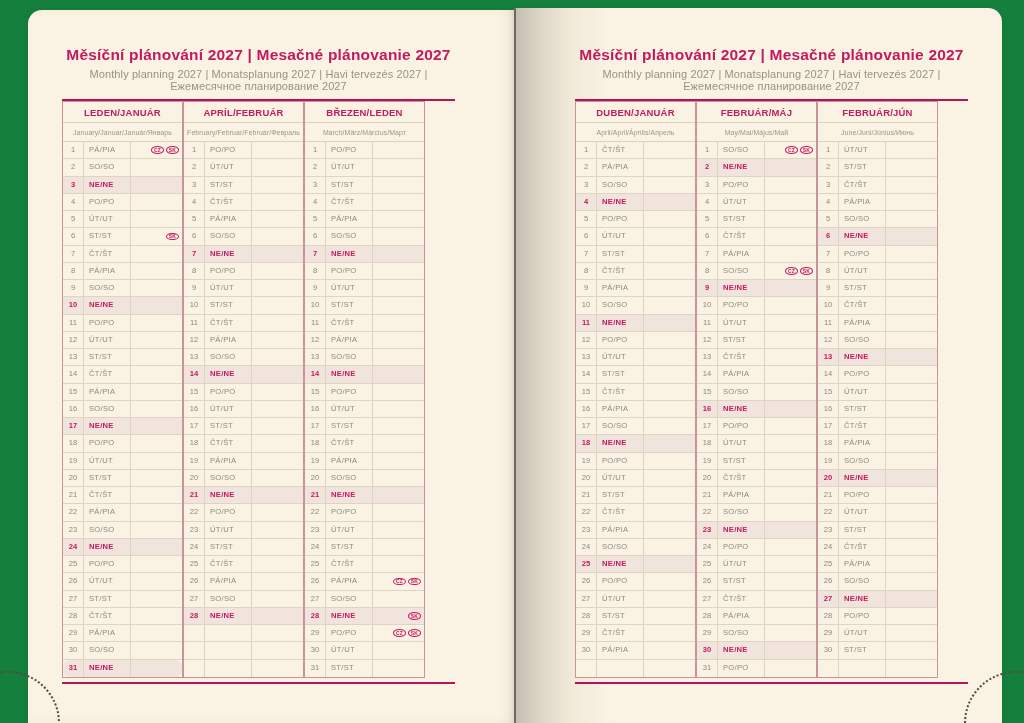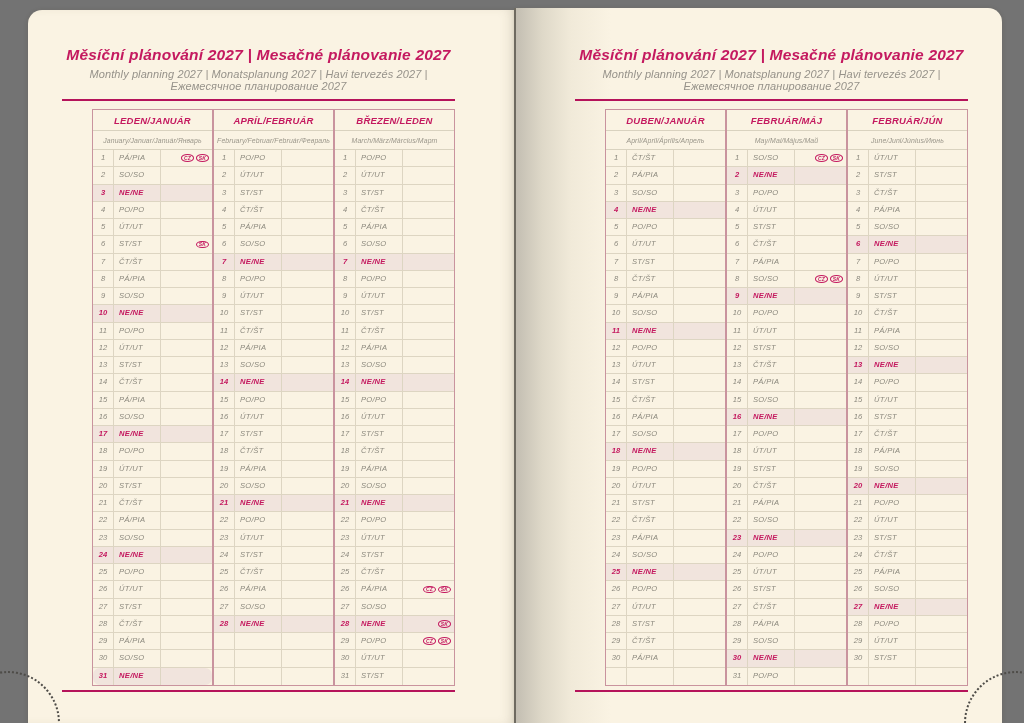"Měsíční plánování 2027 | Mesačné" .spread { background: #737373 -> #15803d; font-style: italic -> none }
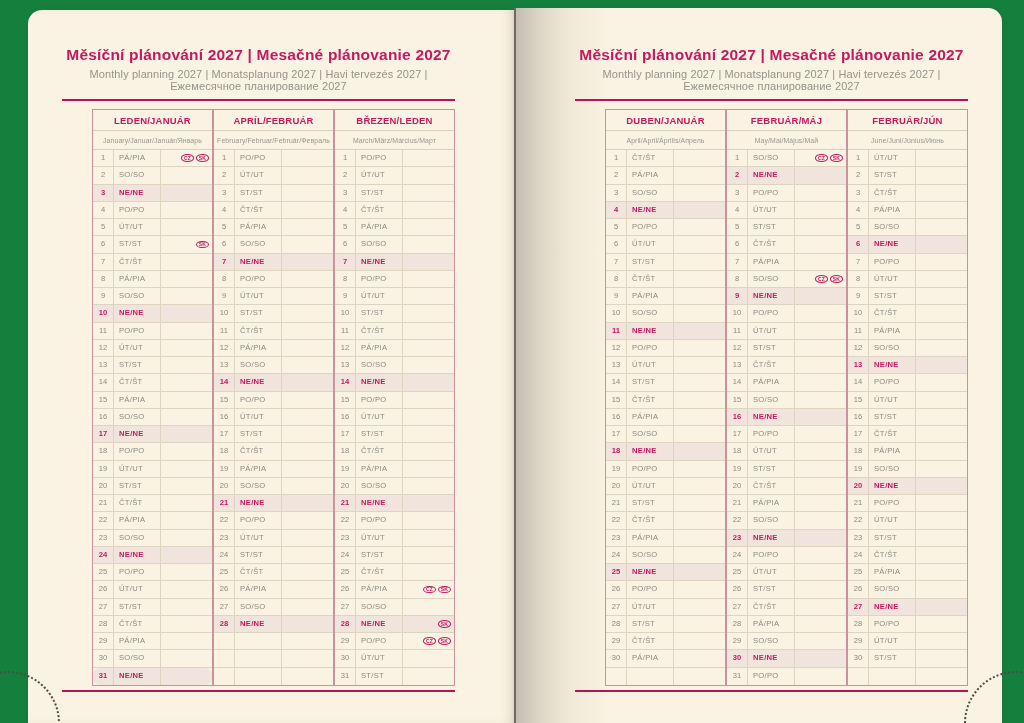"LEDEN/JANUÁR" .months { justify-content: flex-end -> flex-start; margin-top: 8px -> none }
